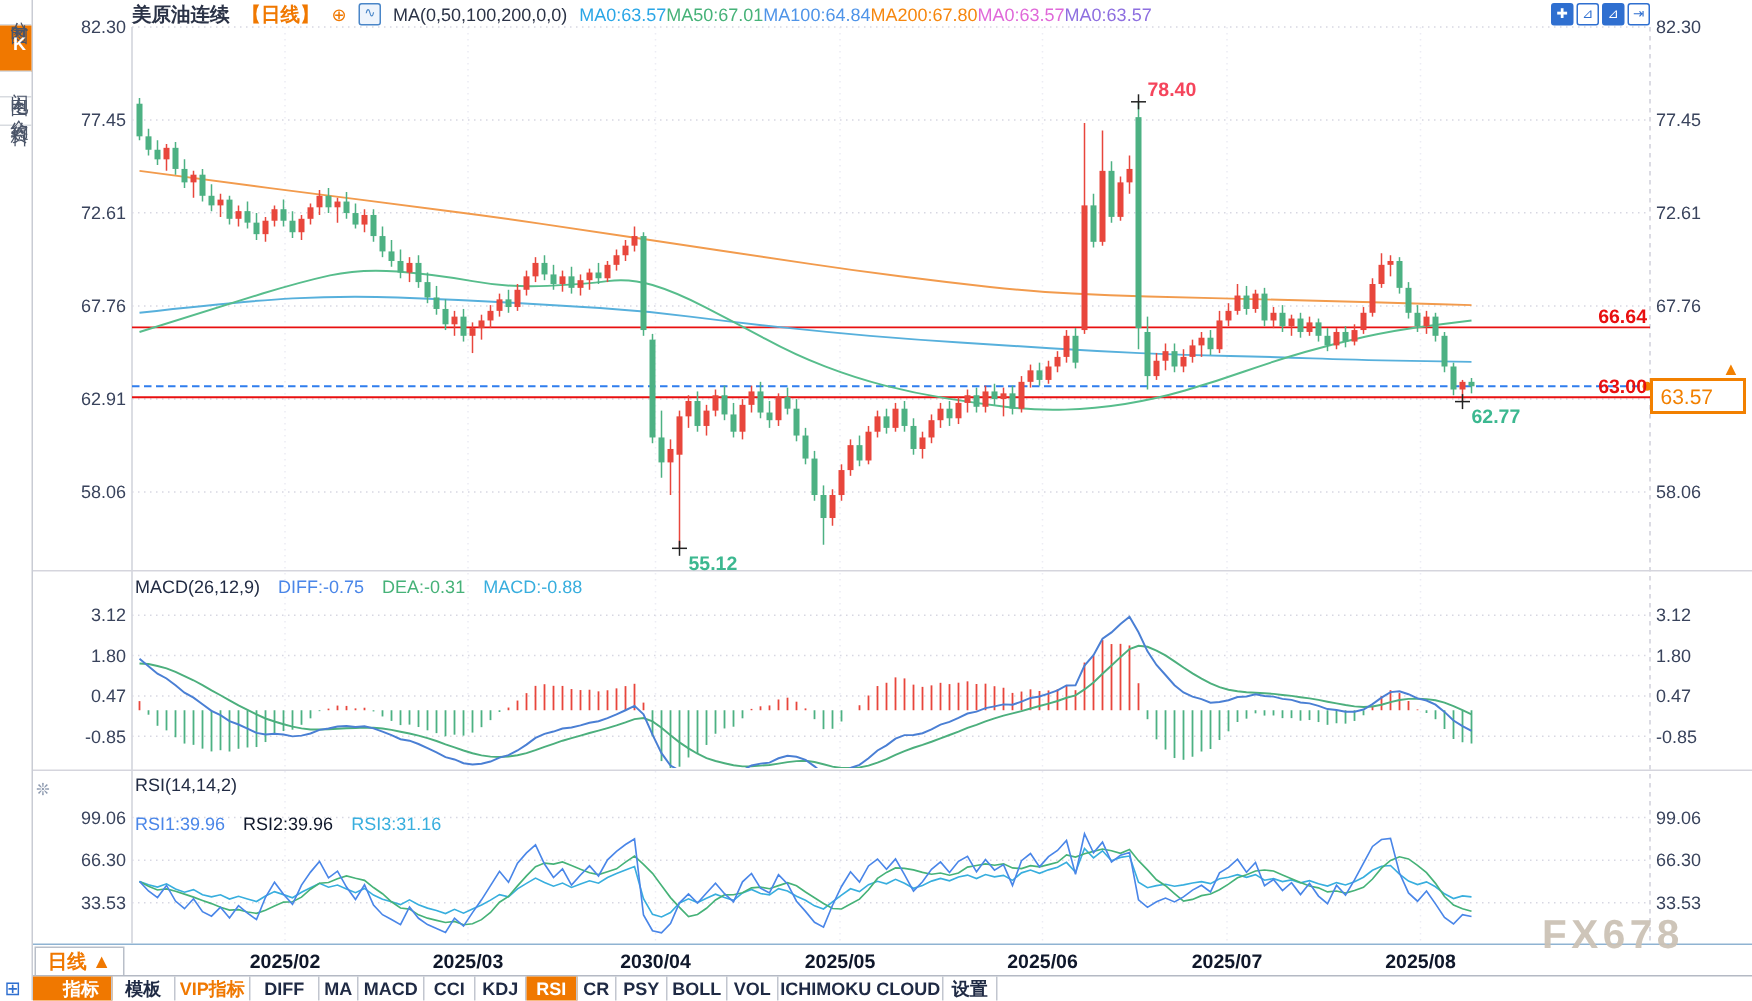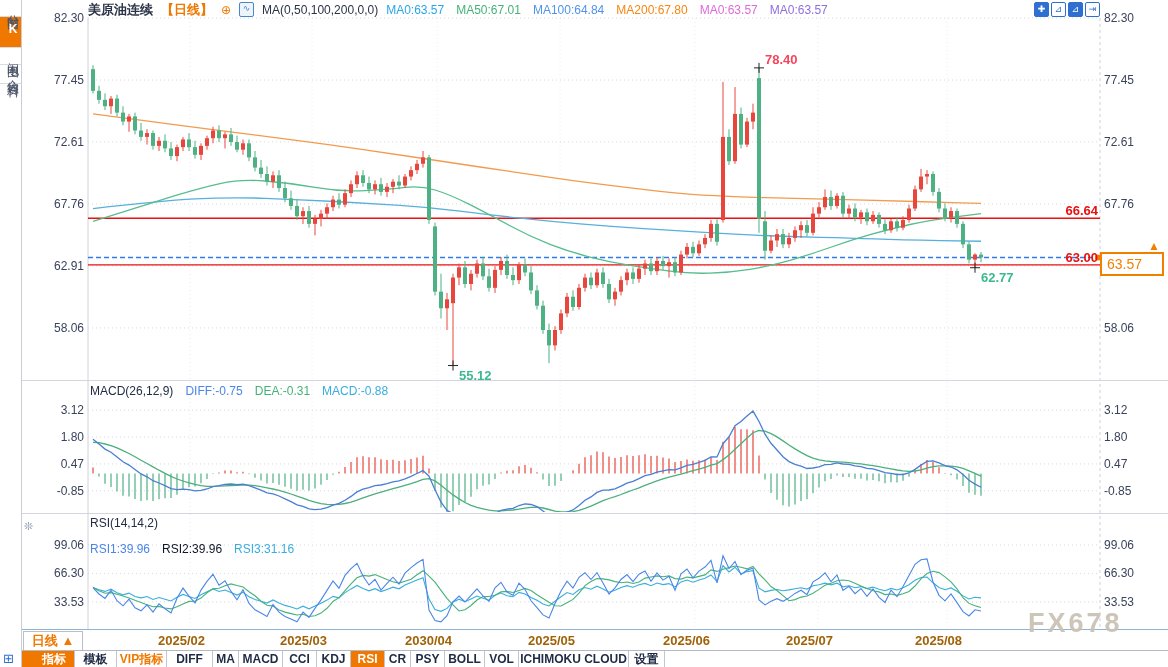"MA0:63.57" span { gap: 12px -> 0 }
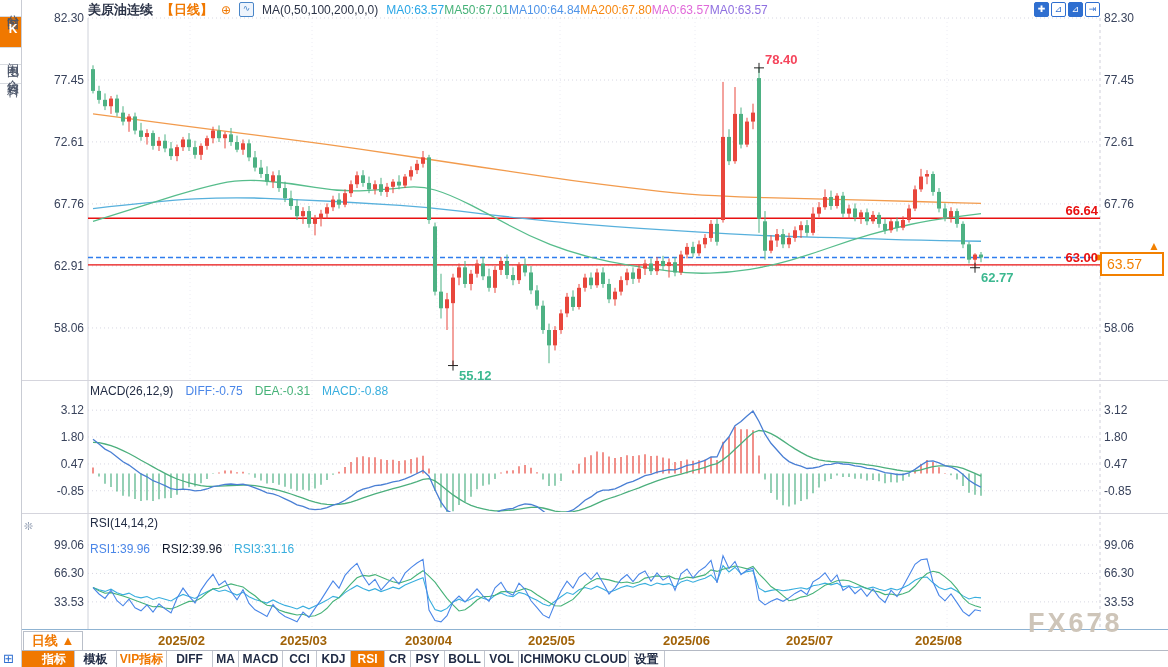"2025/02" .month { color: #a16207 -> #0f172a; text-align: left -> center }
